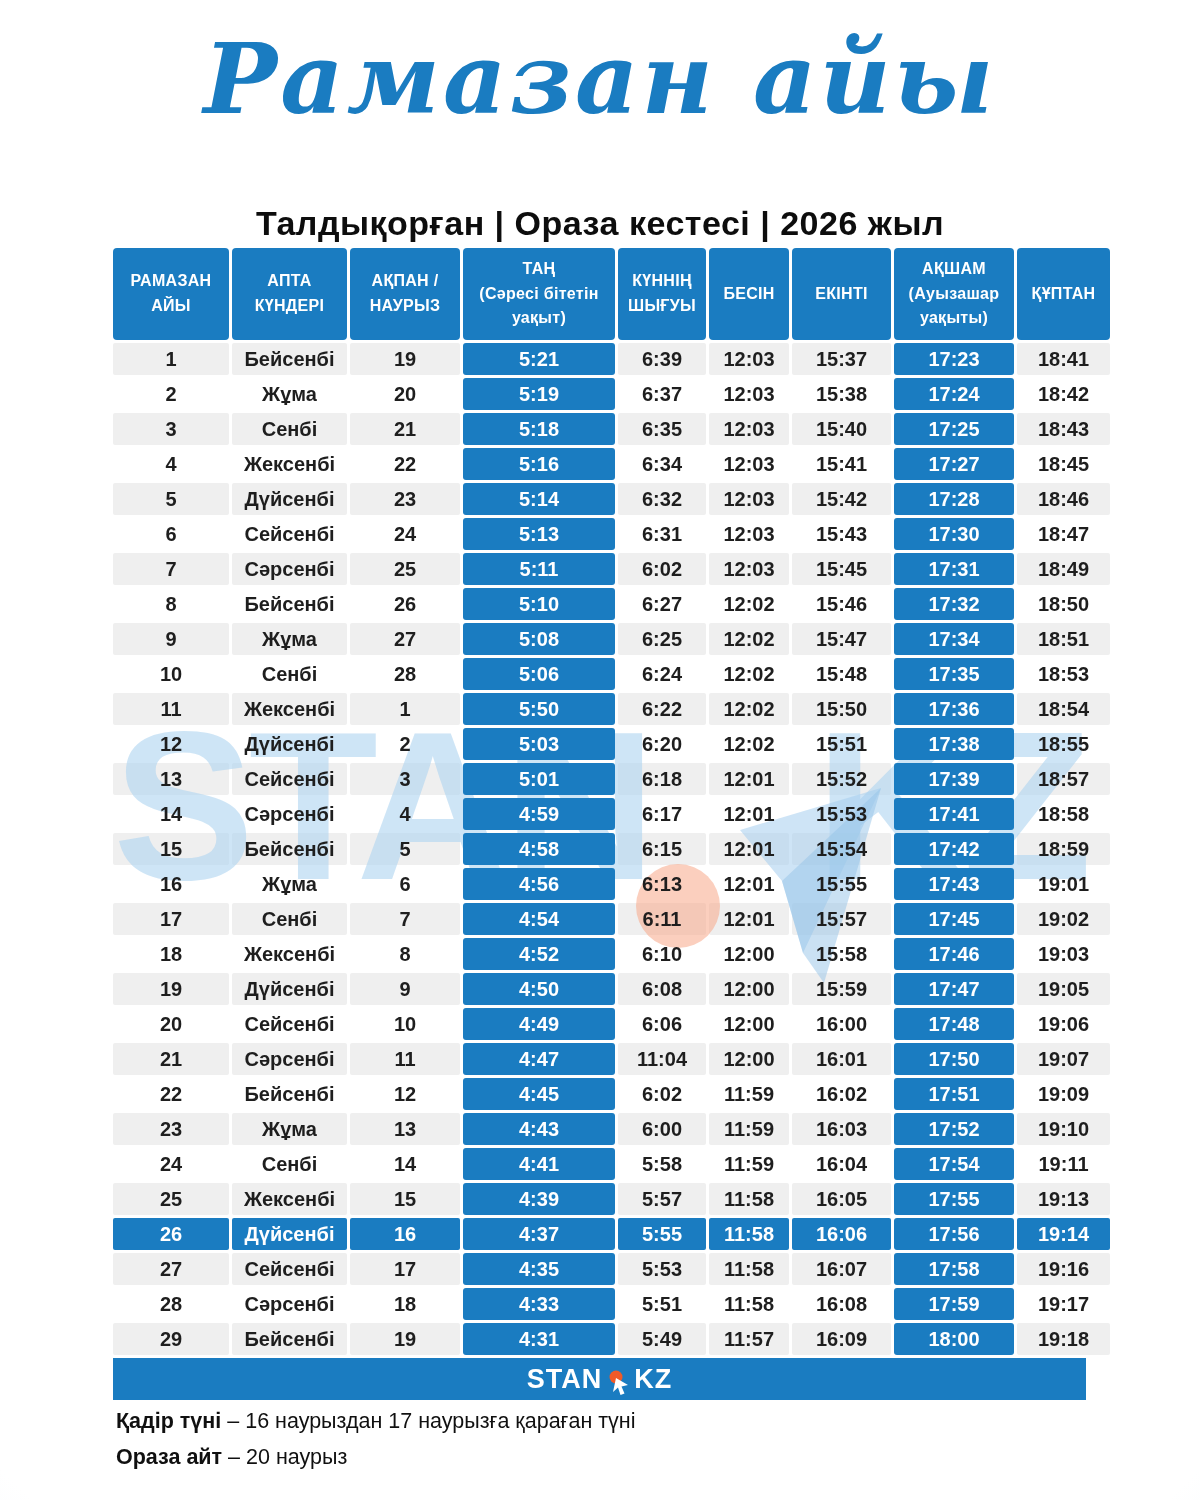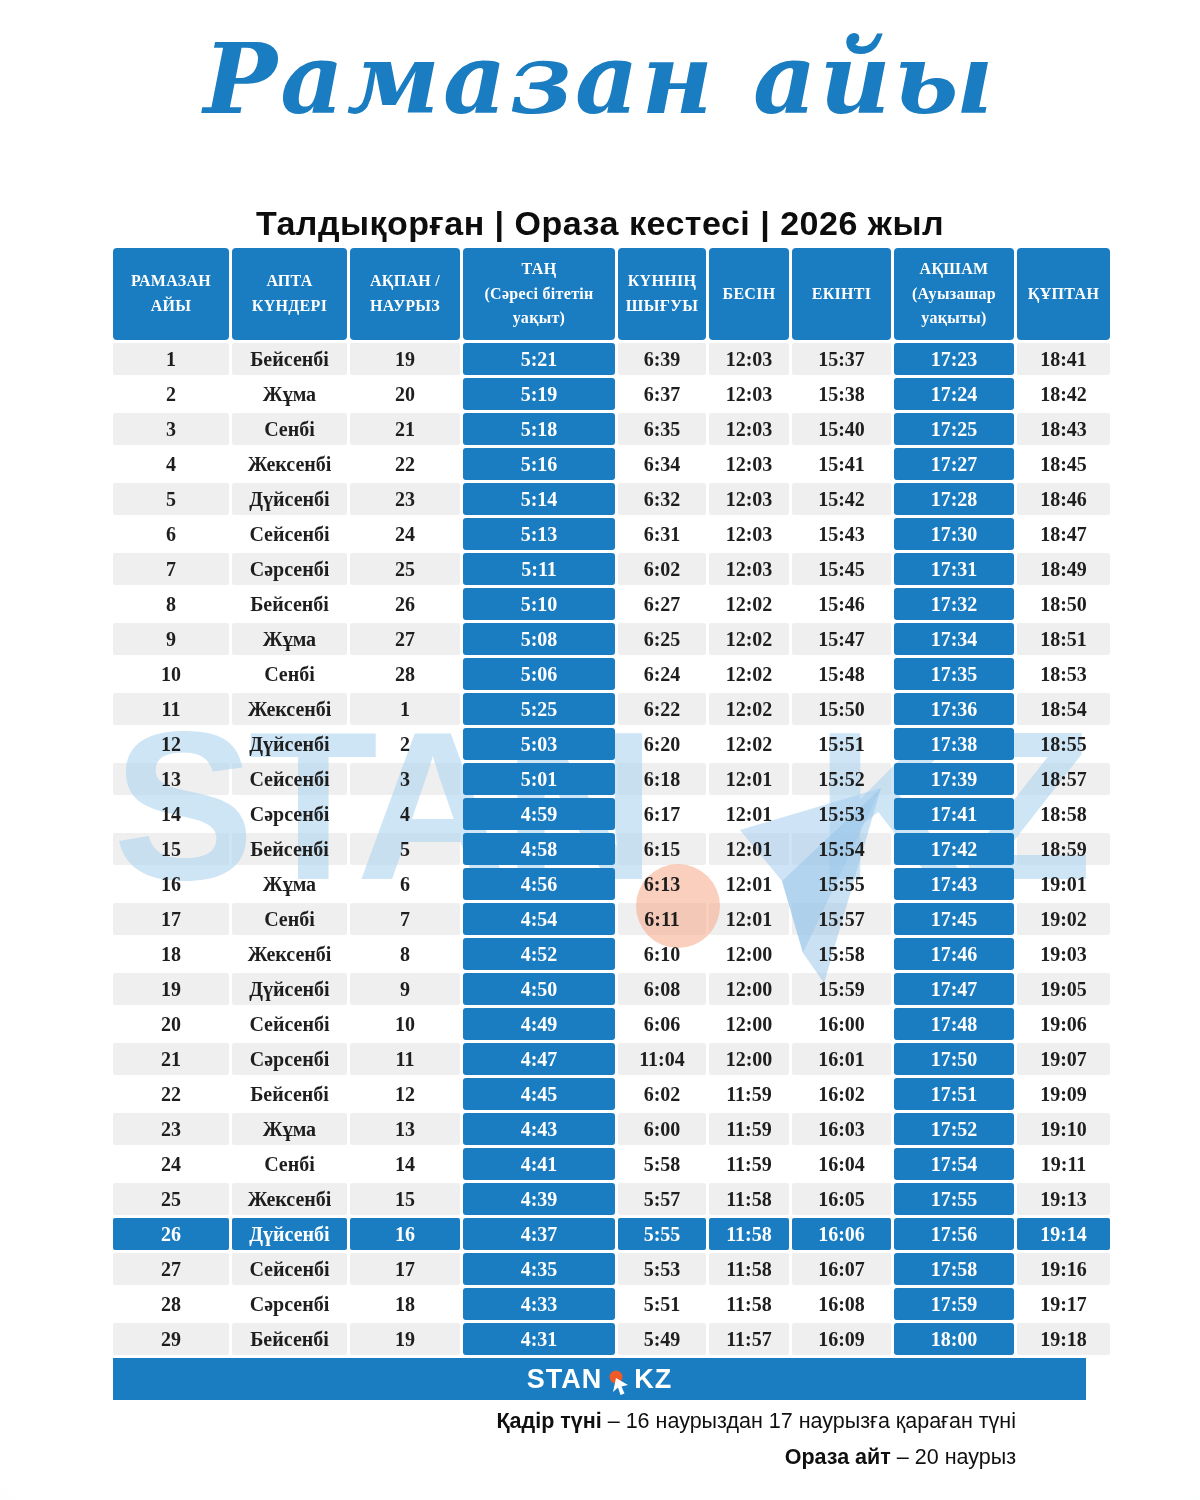"РАМАЗАН" .grid { font-family: Liberation Serif, serif -> none }
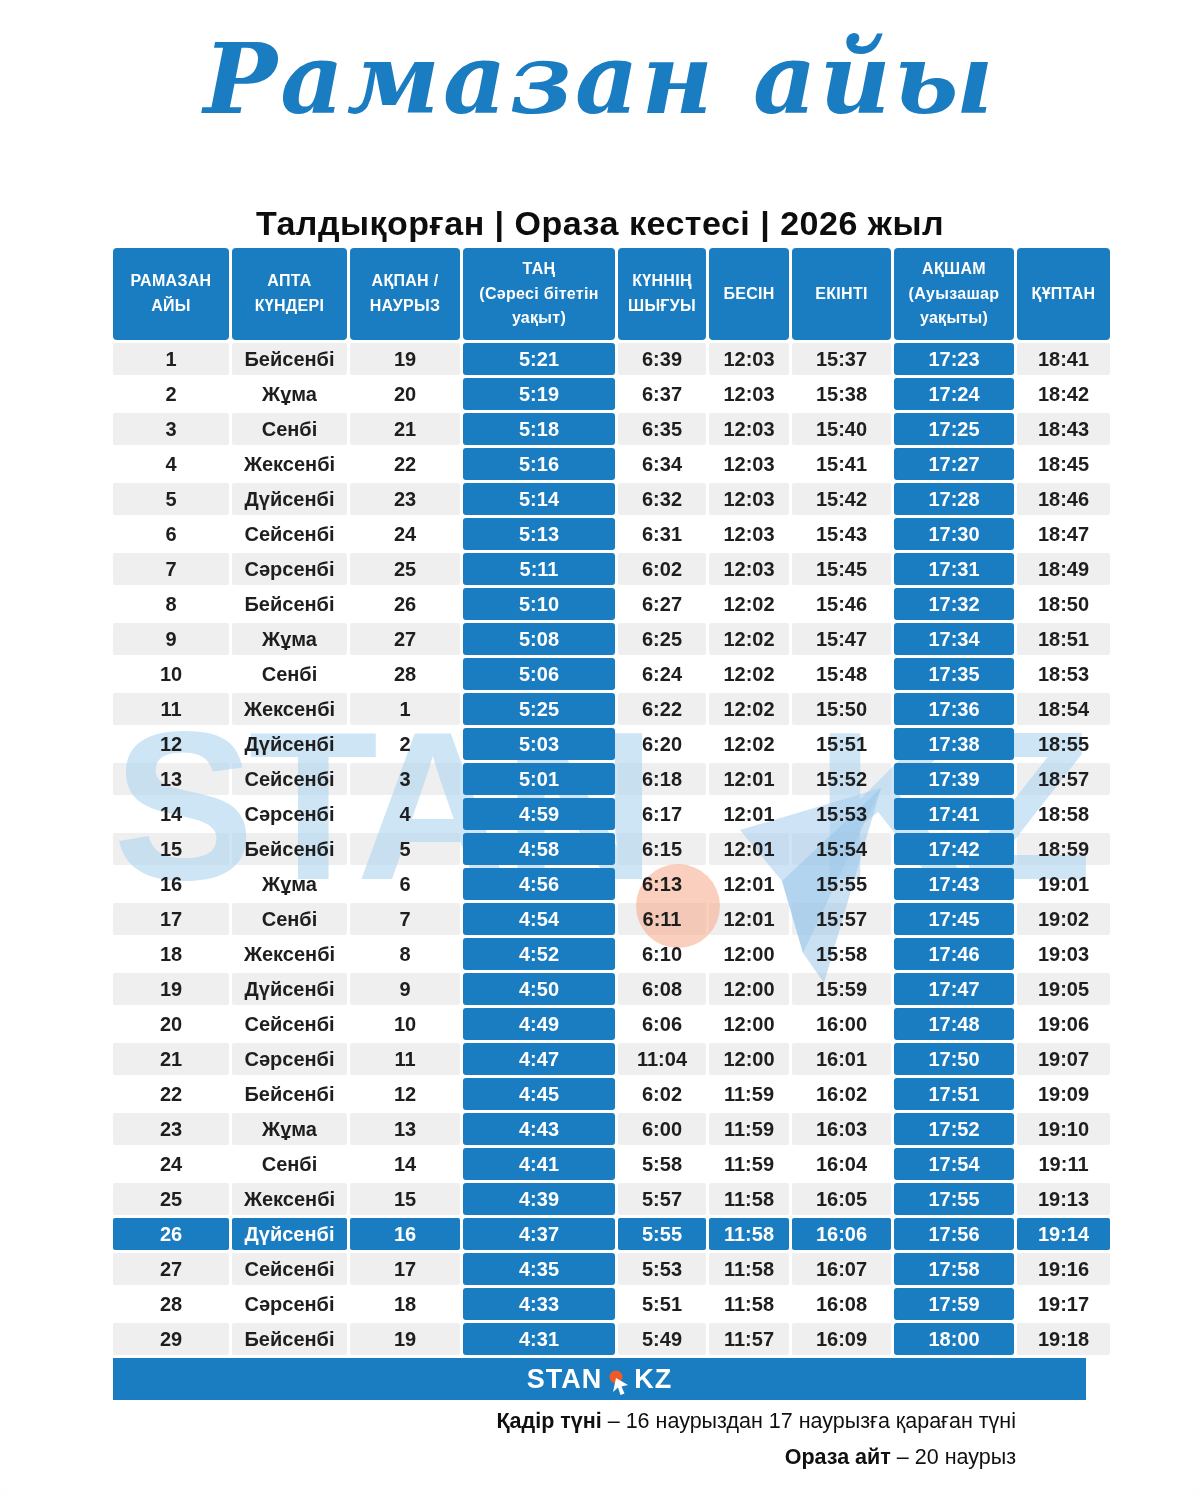"5:25" span { text: 5:25 -> 5:50 }
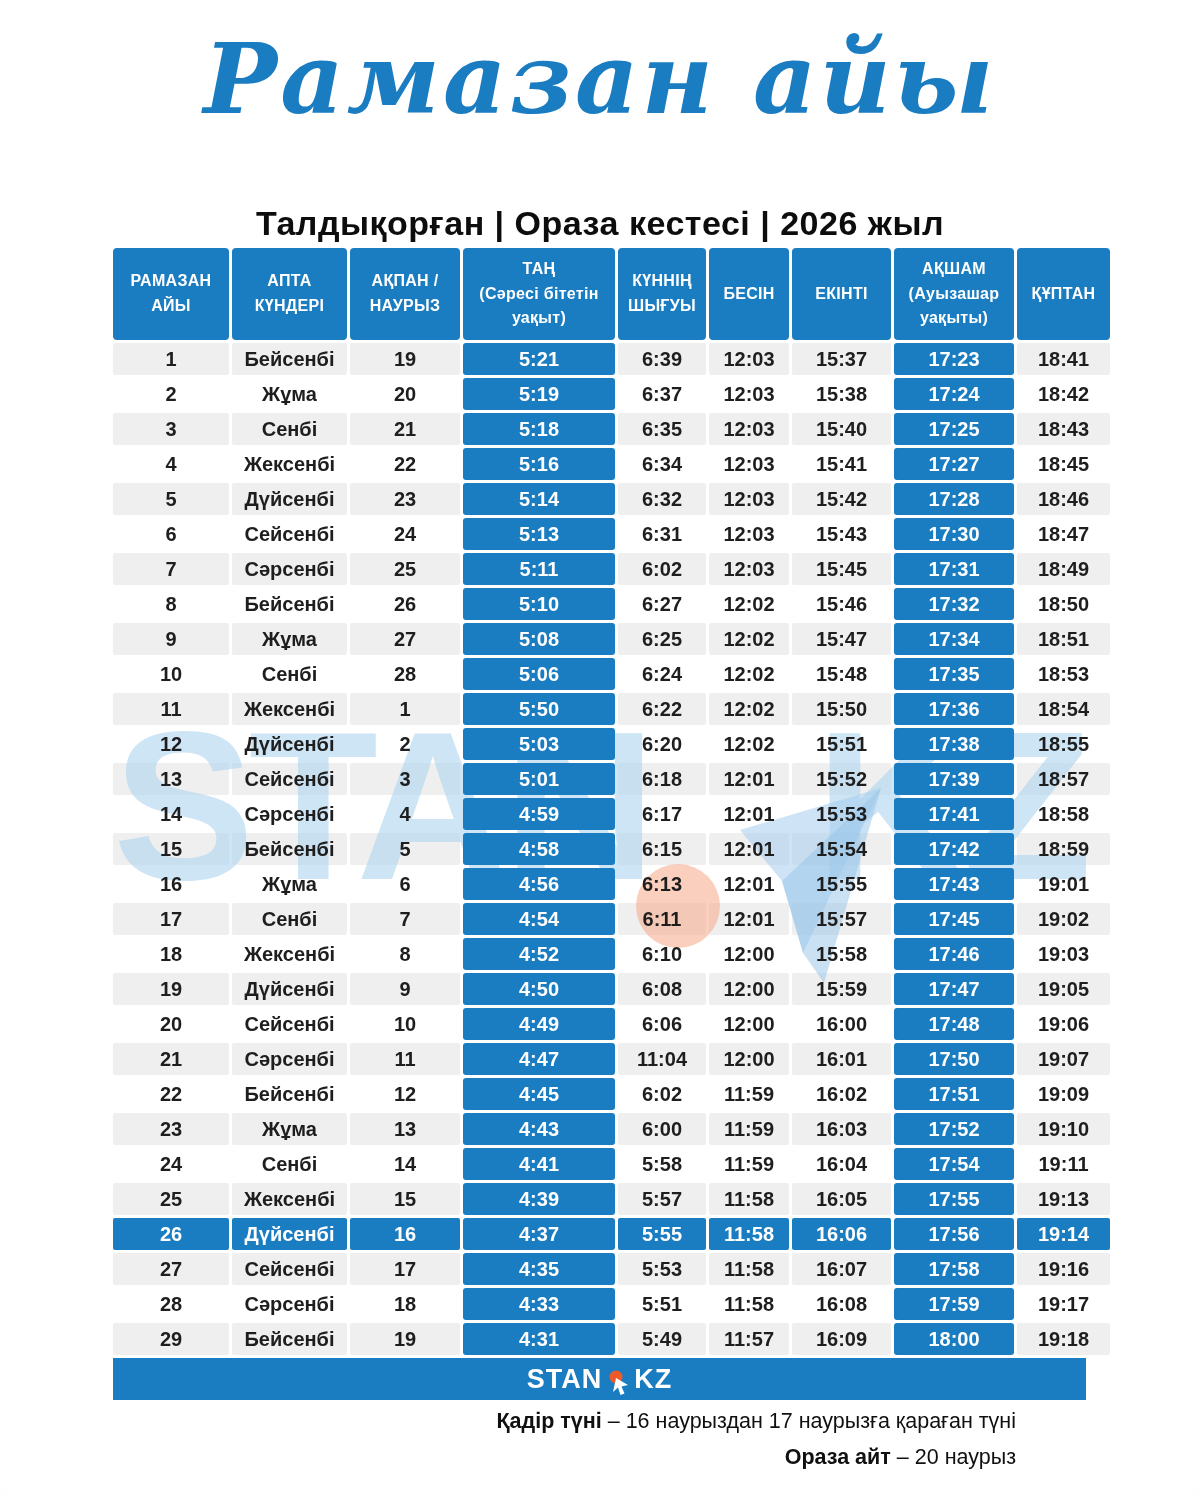"Қадір түні – 16 наурыздан" .notes p { text-align: right -> none }
